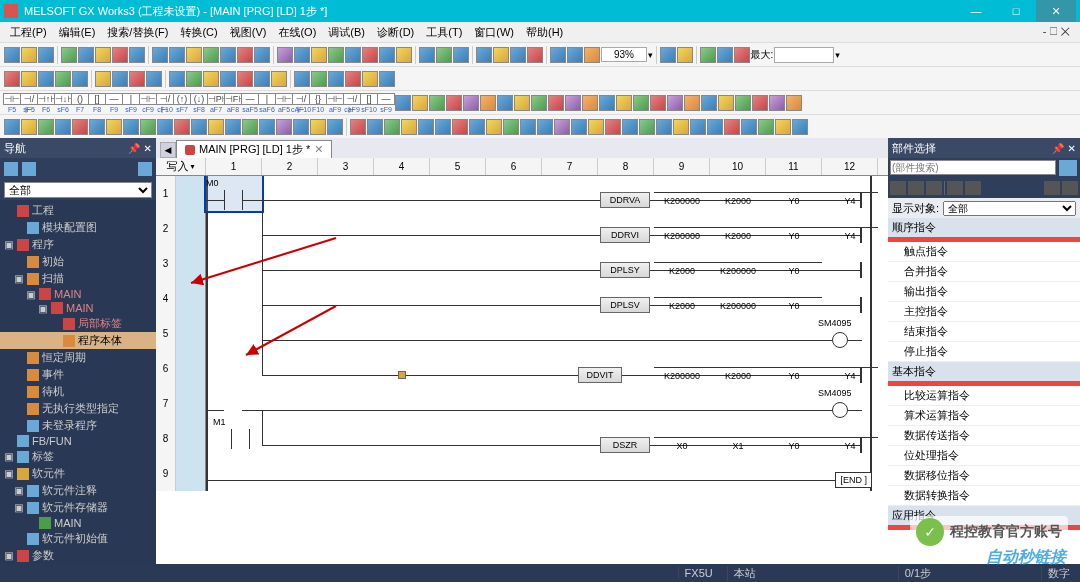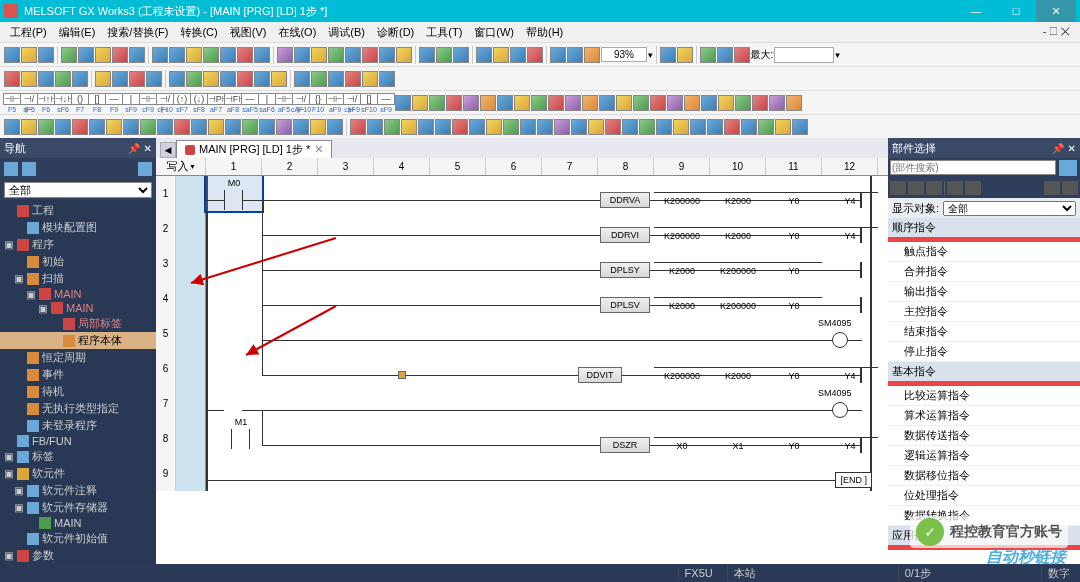"M0" .contact .clbl { text-align: center -> left }
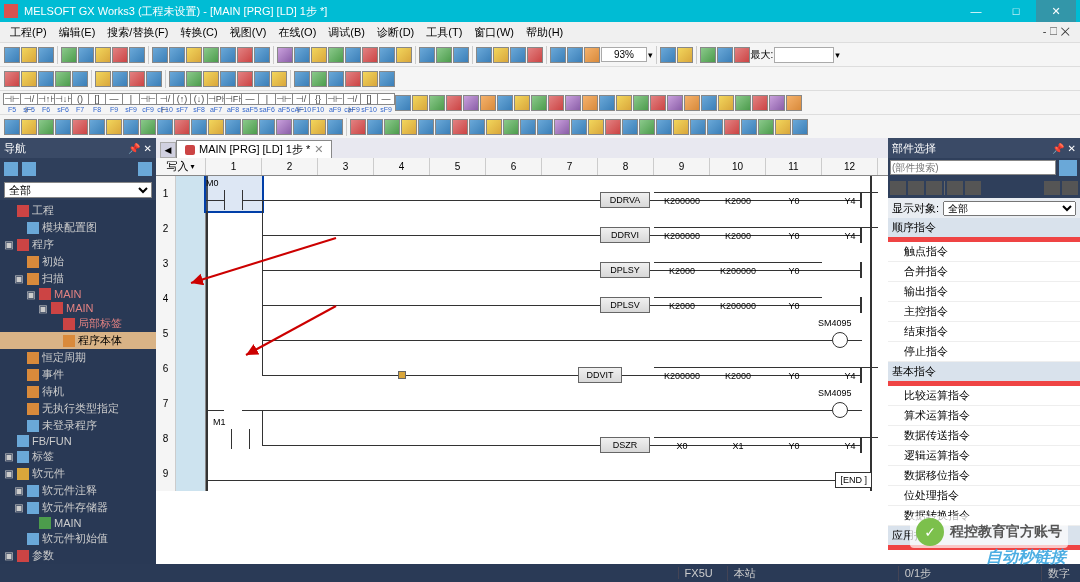"逻辑运算指令" div.rp-item { html: <div>逻辑运算指令</div> -> none }
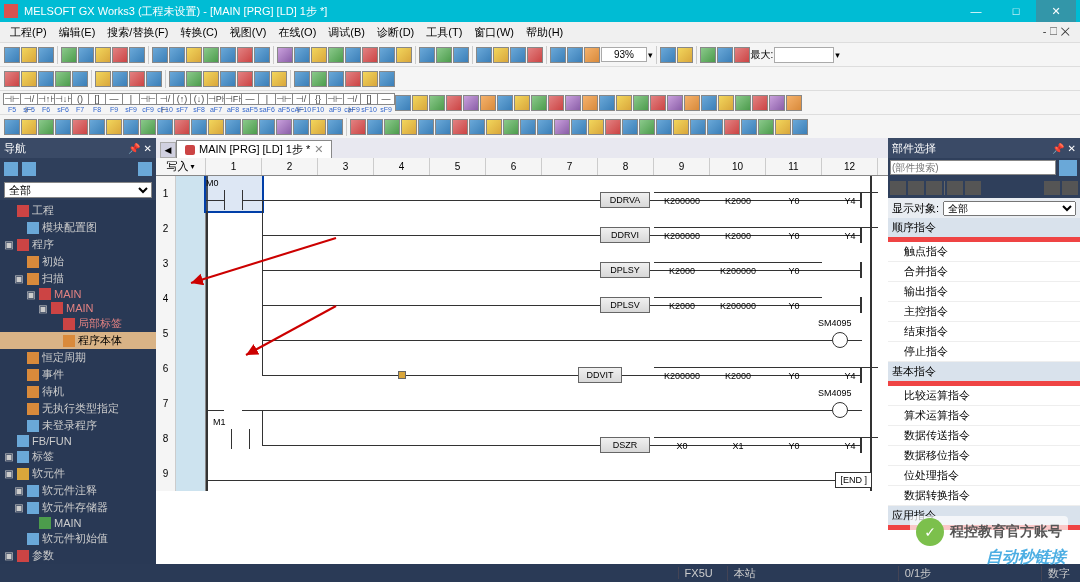"数据移位指令" div.rp-item { order: before "位处理指令" -> after "位处理指令" }
